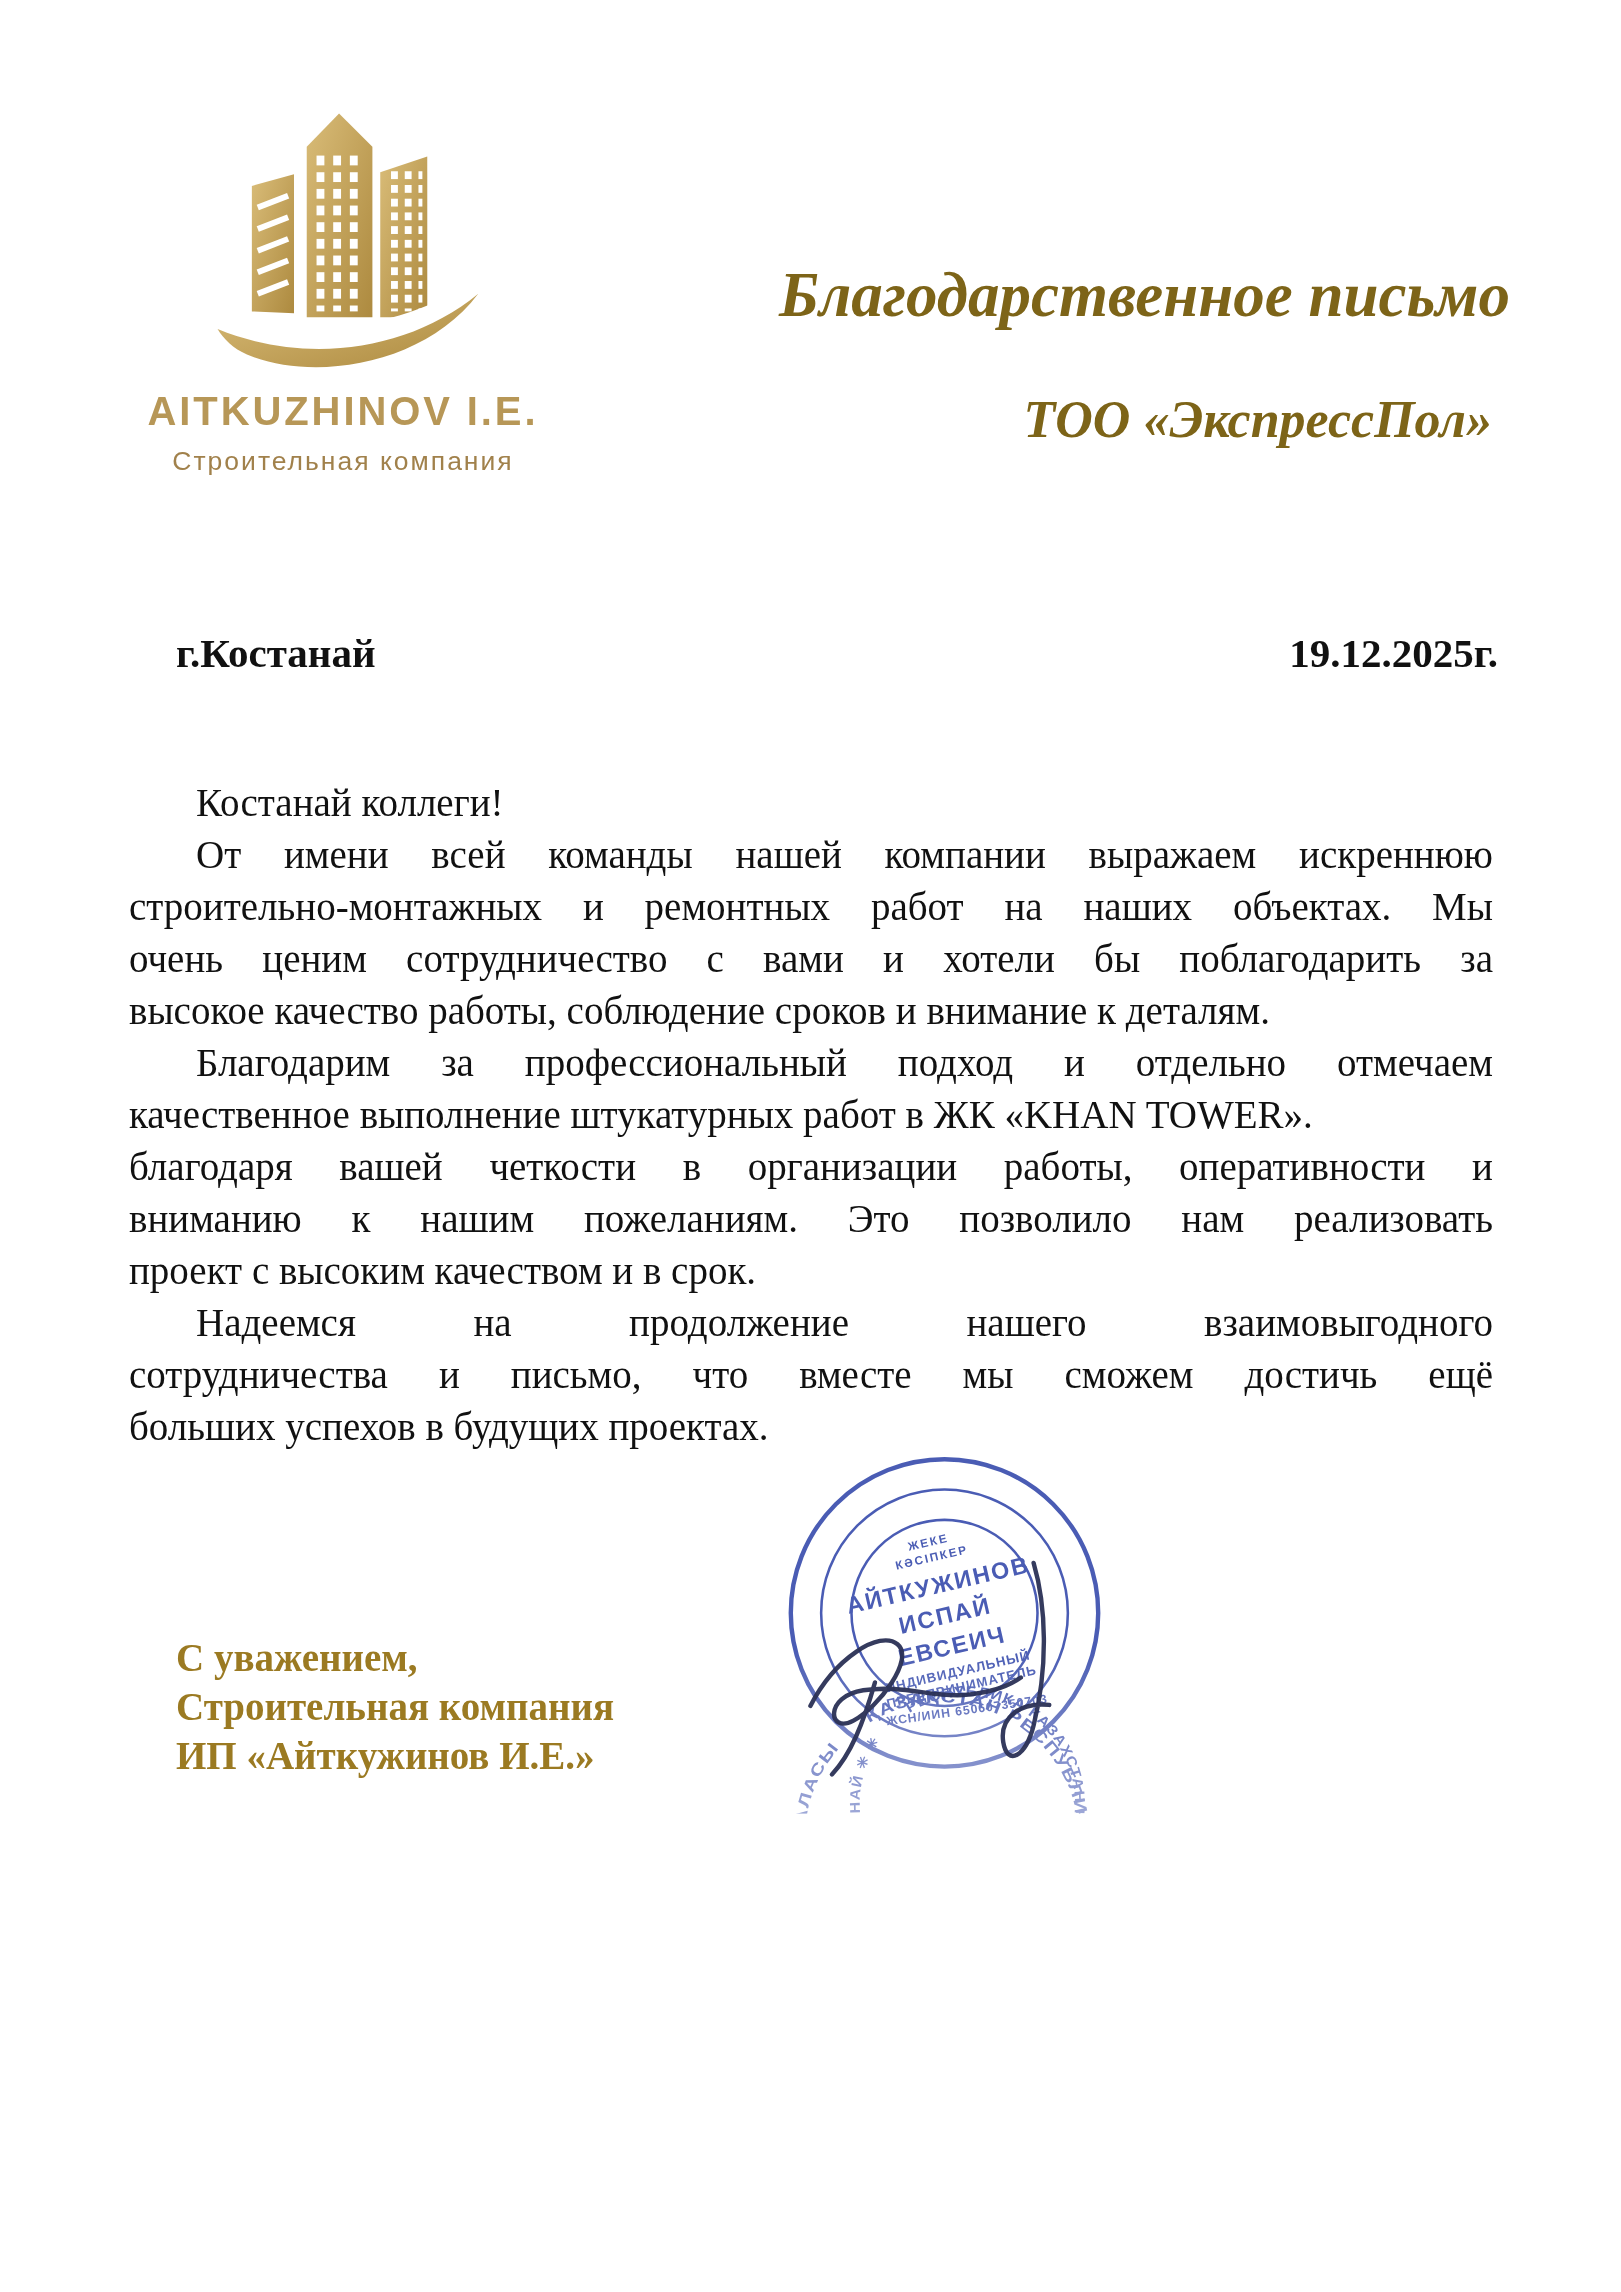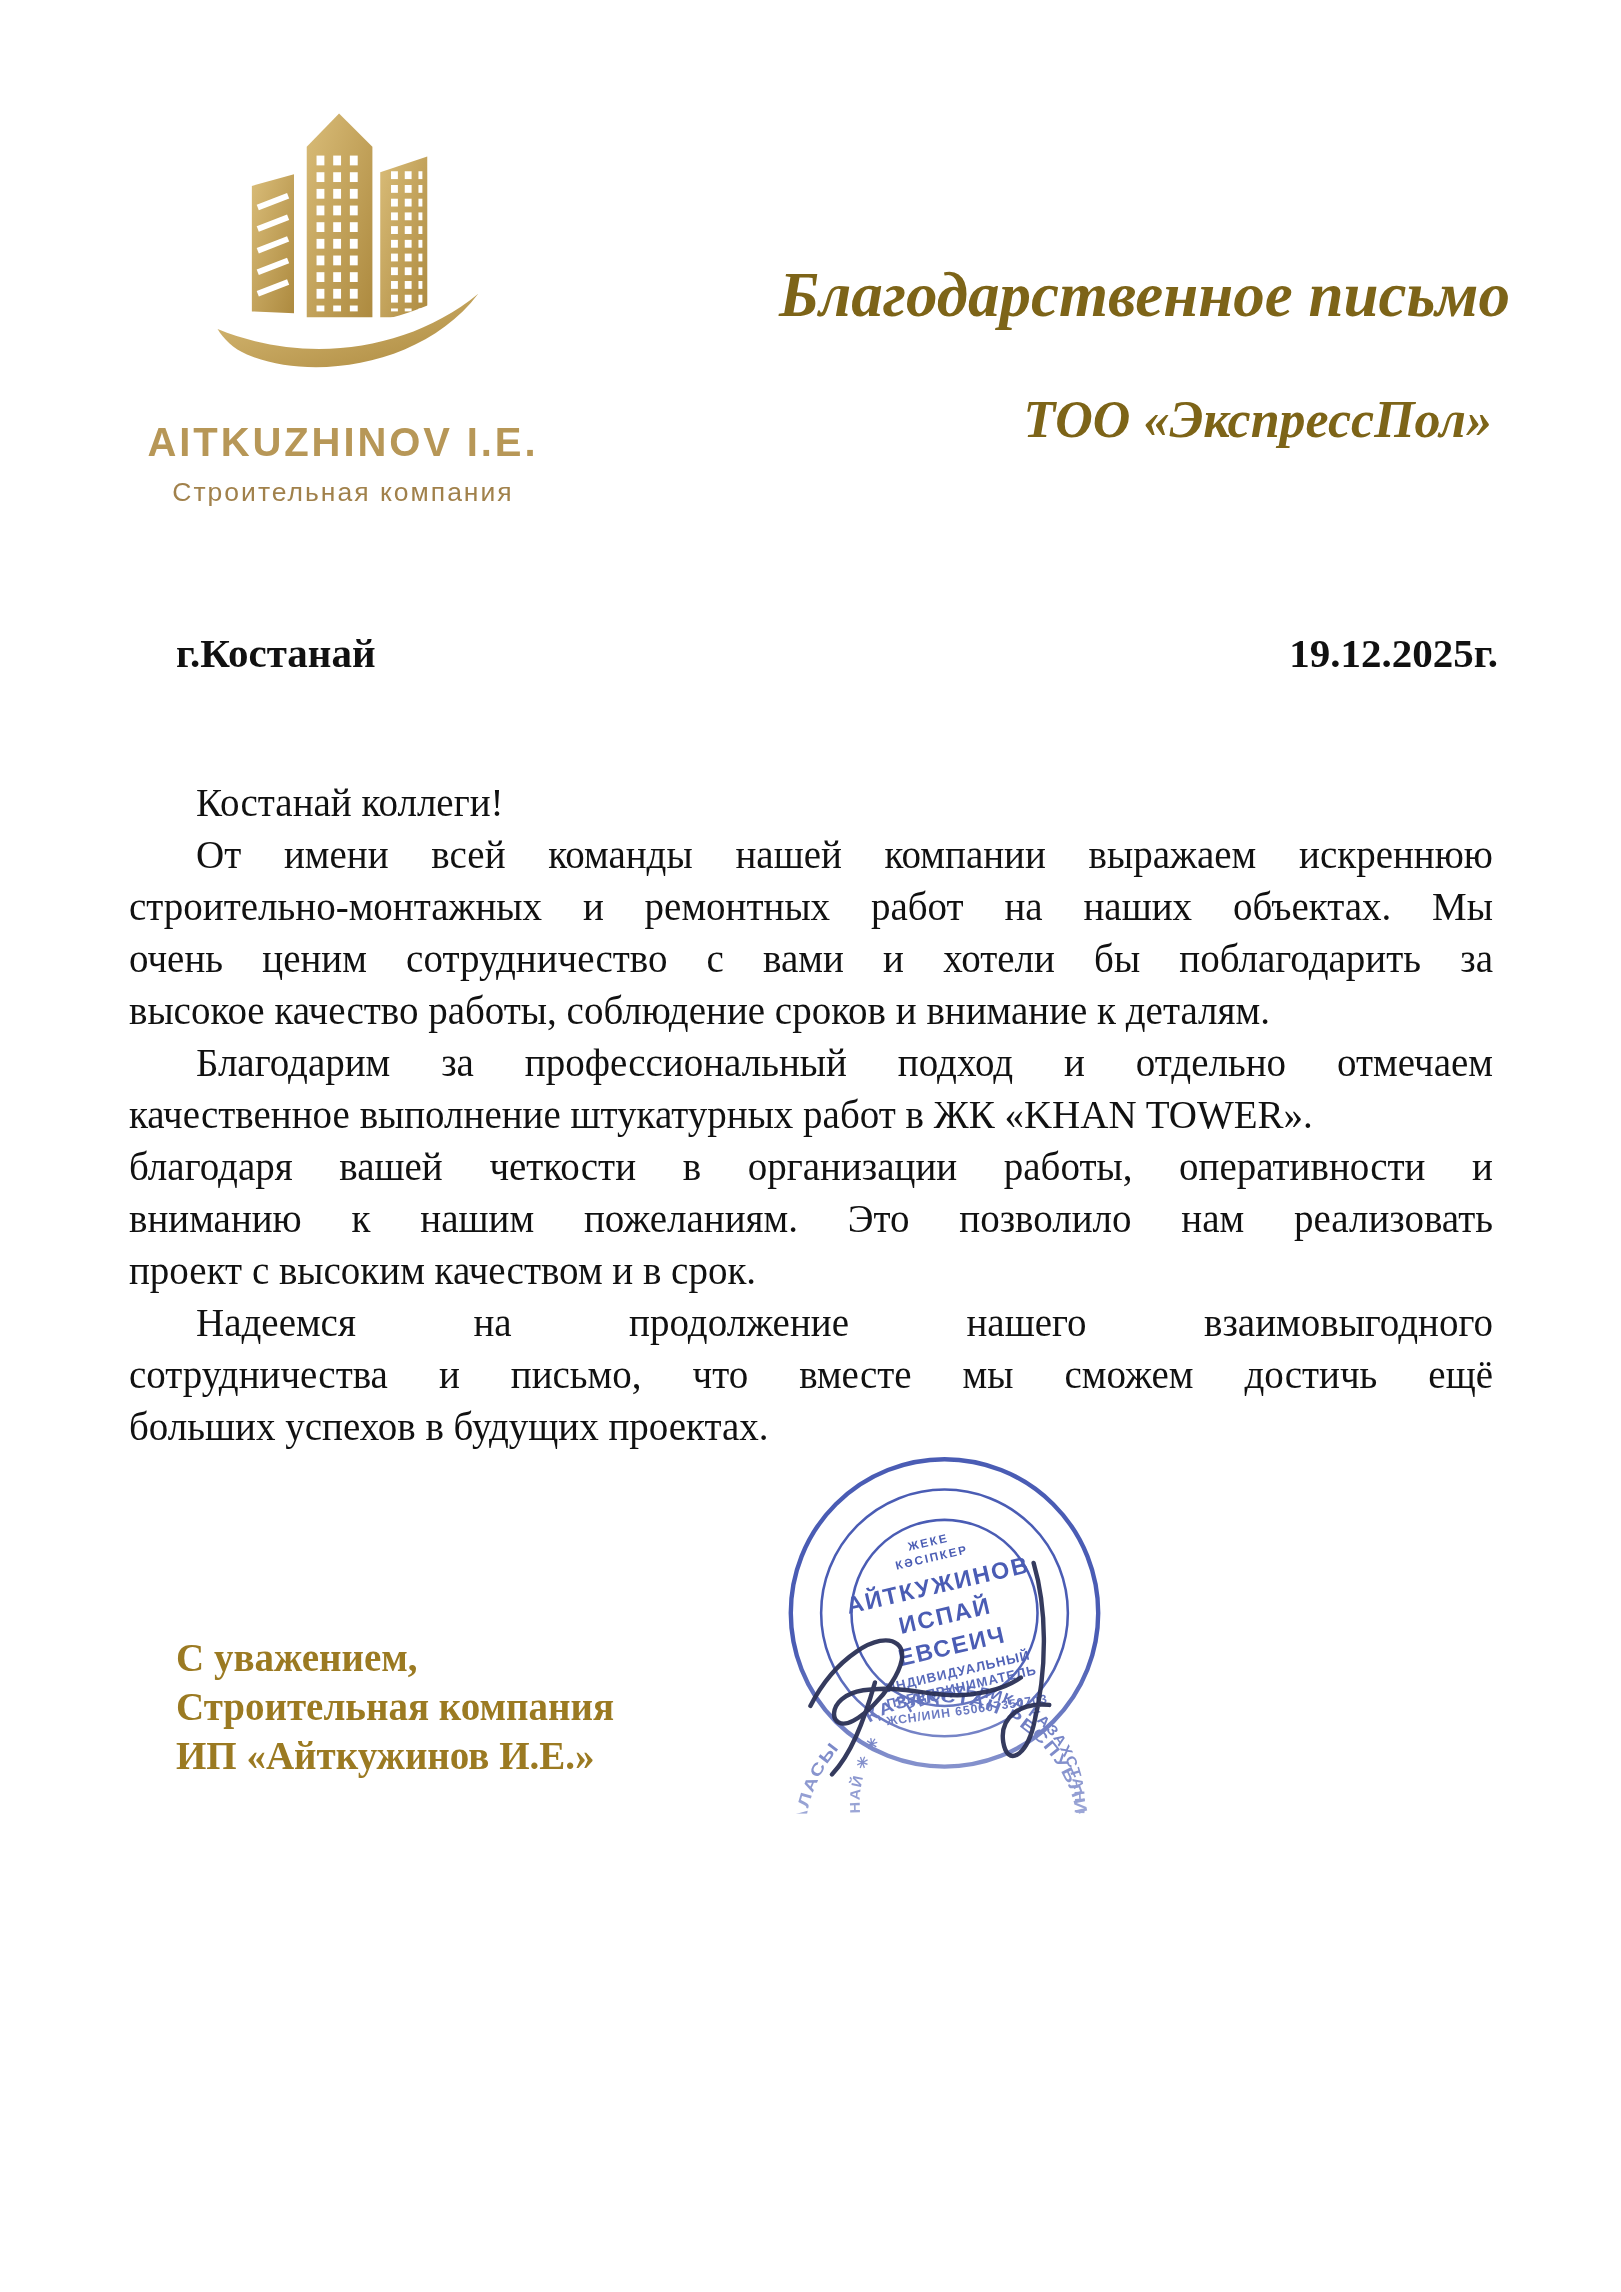"AITKUZHINOV I.E." .logo-name { margin-top: 40px -> 9px }
